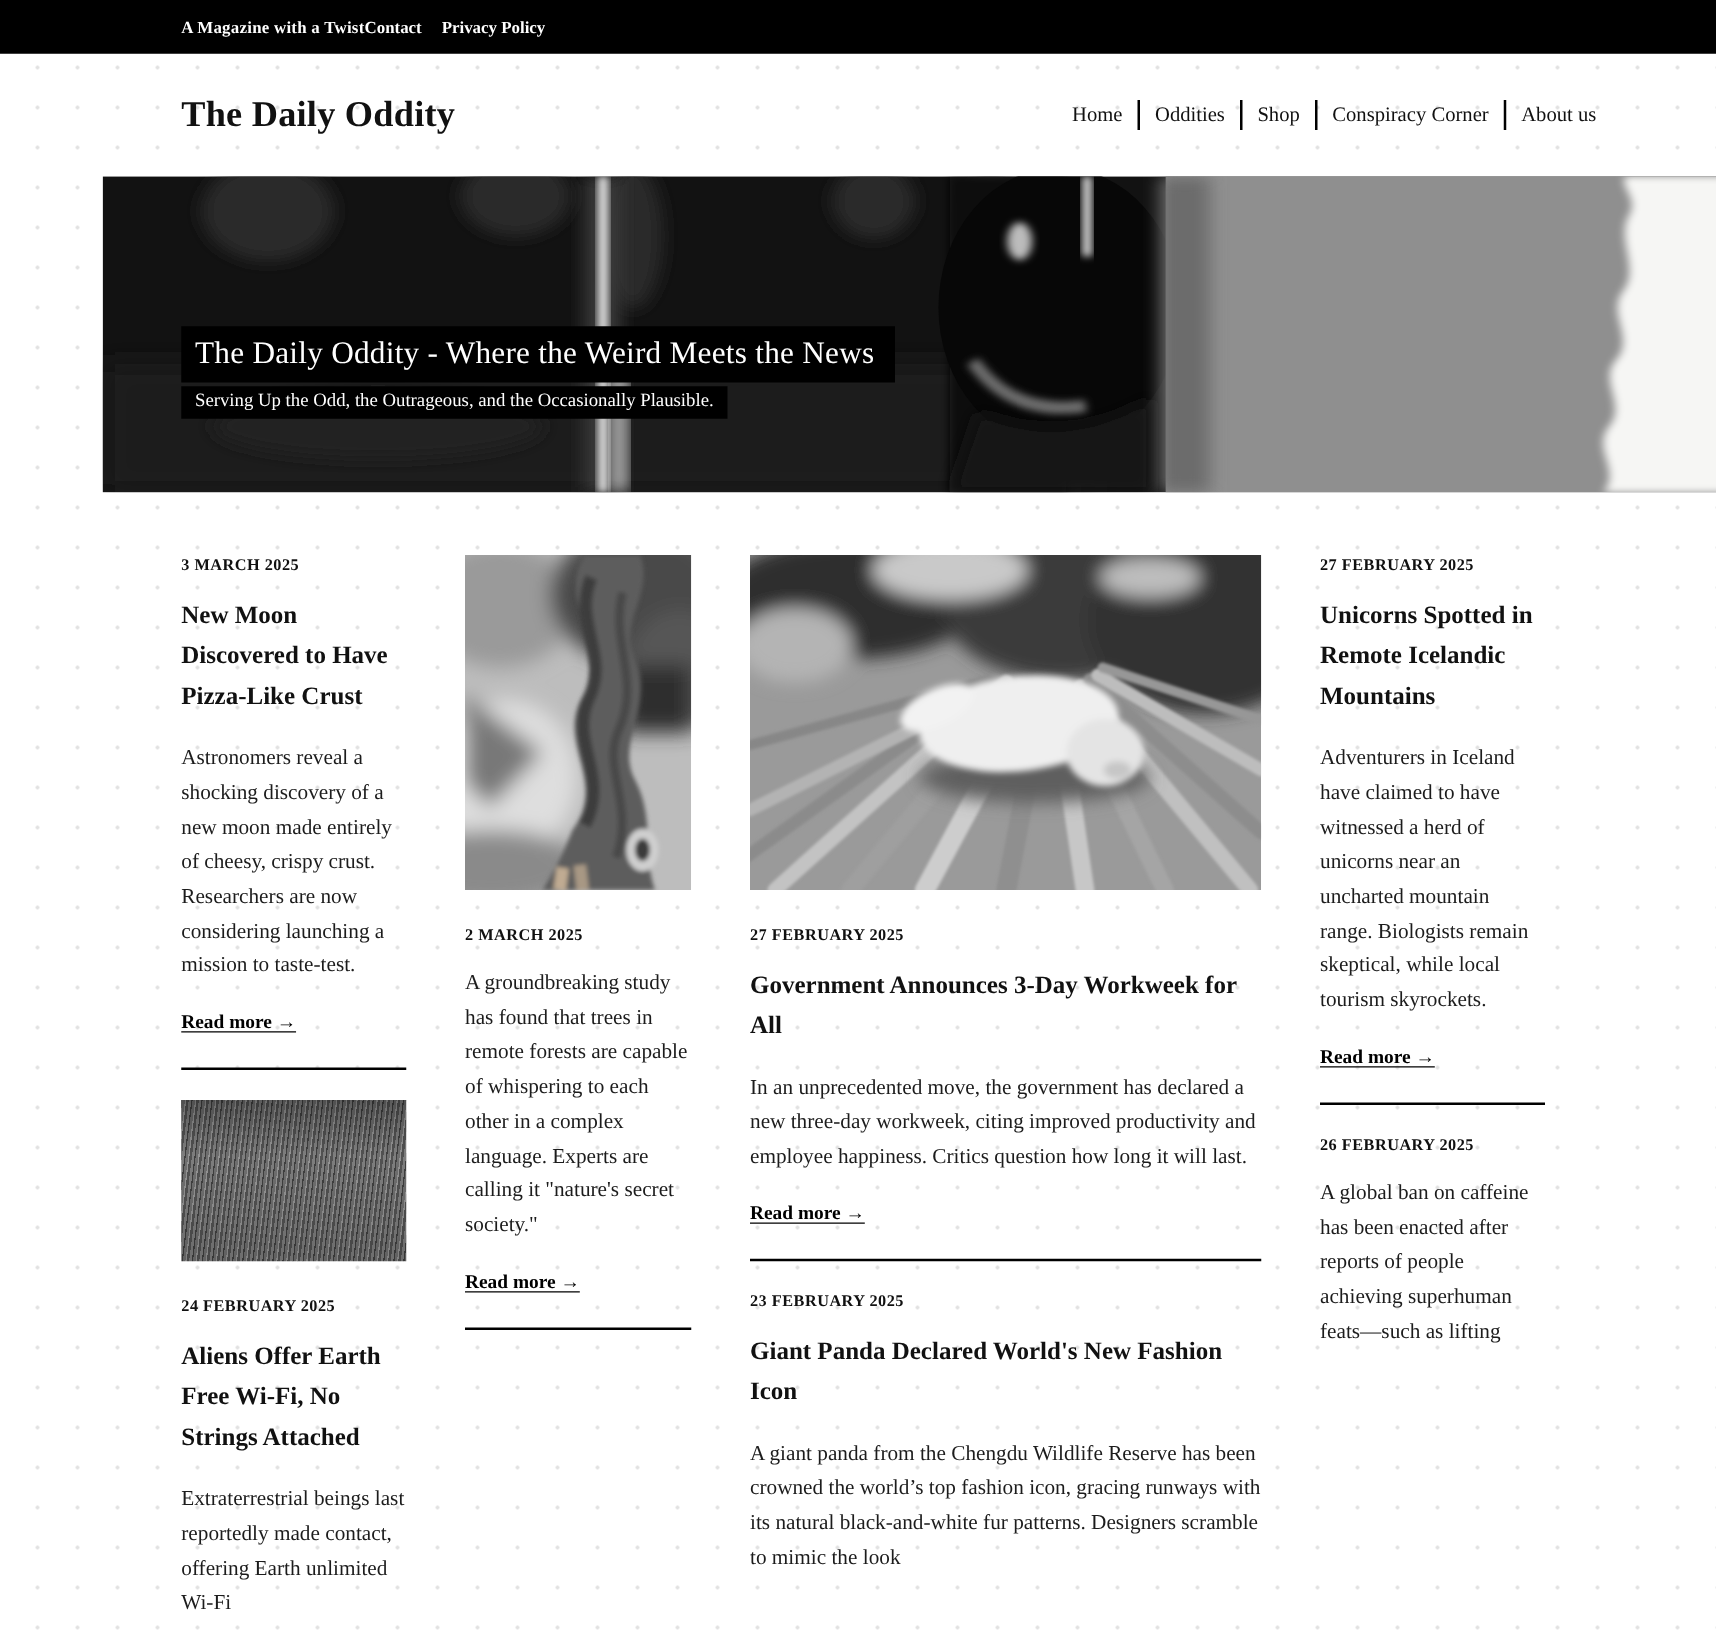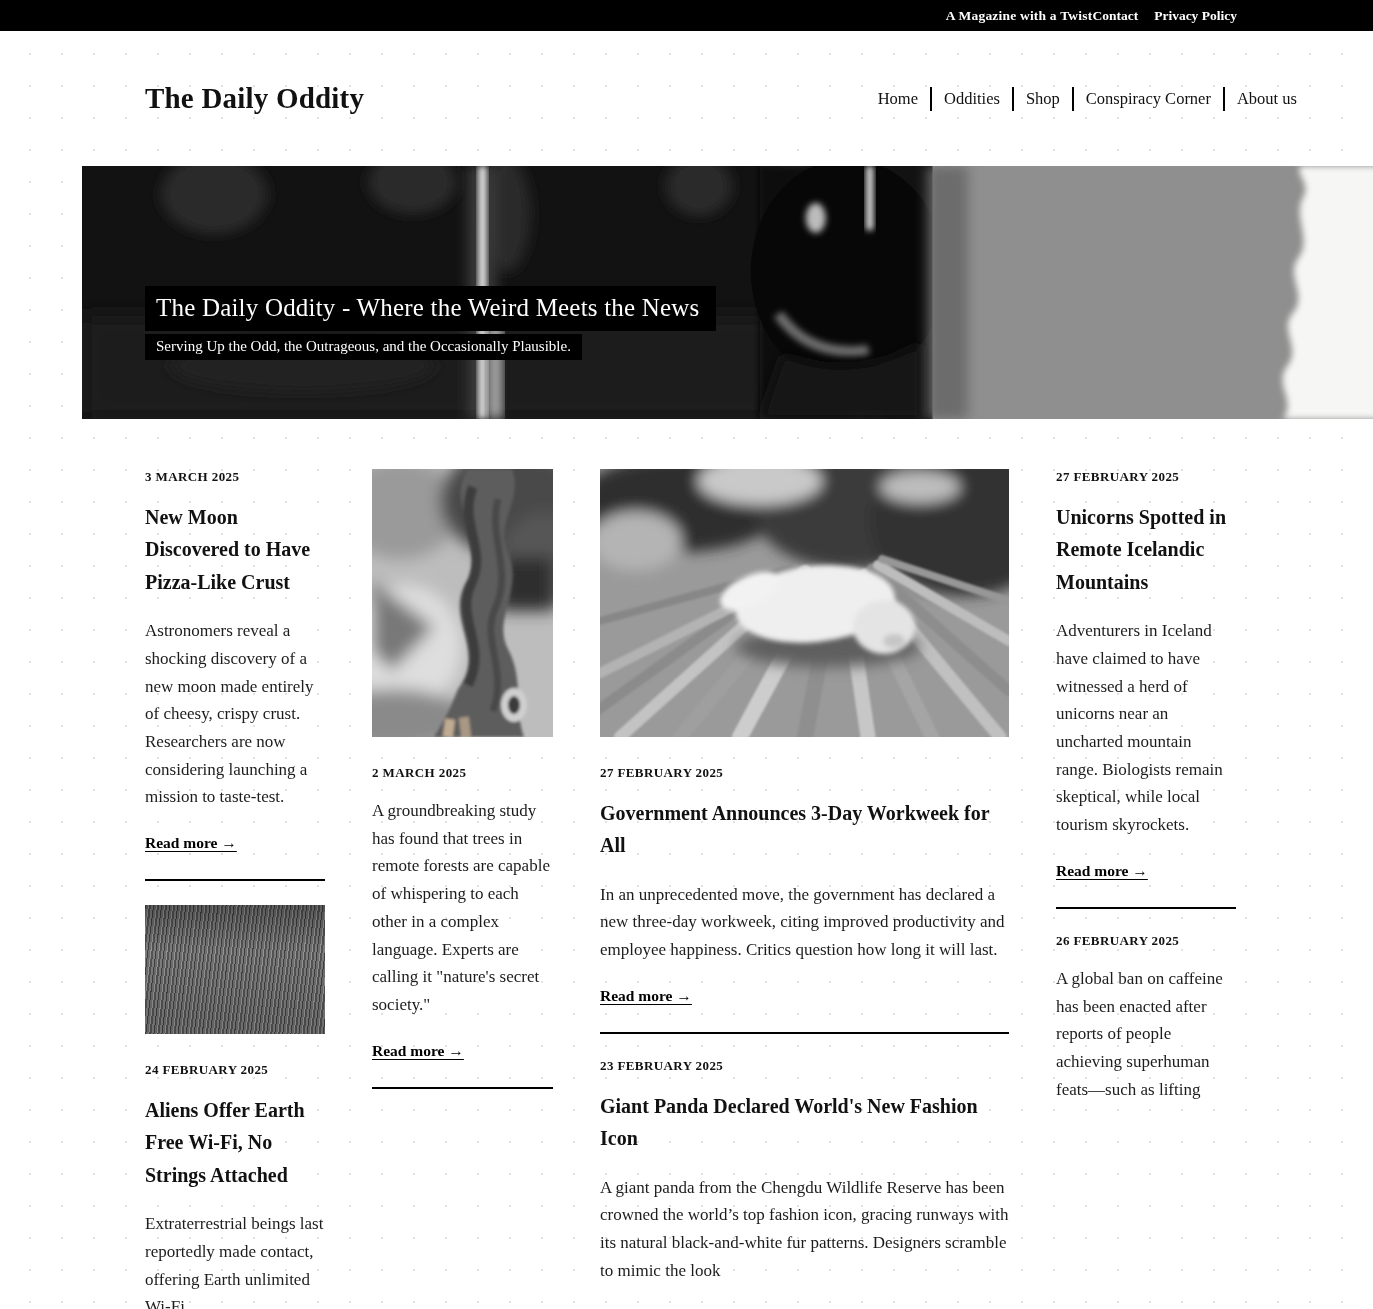"A Magazine with a Twist" .topbar { height: 31px -> 43px; justify-content: flex-end -> flex-start }
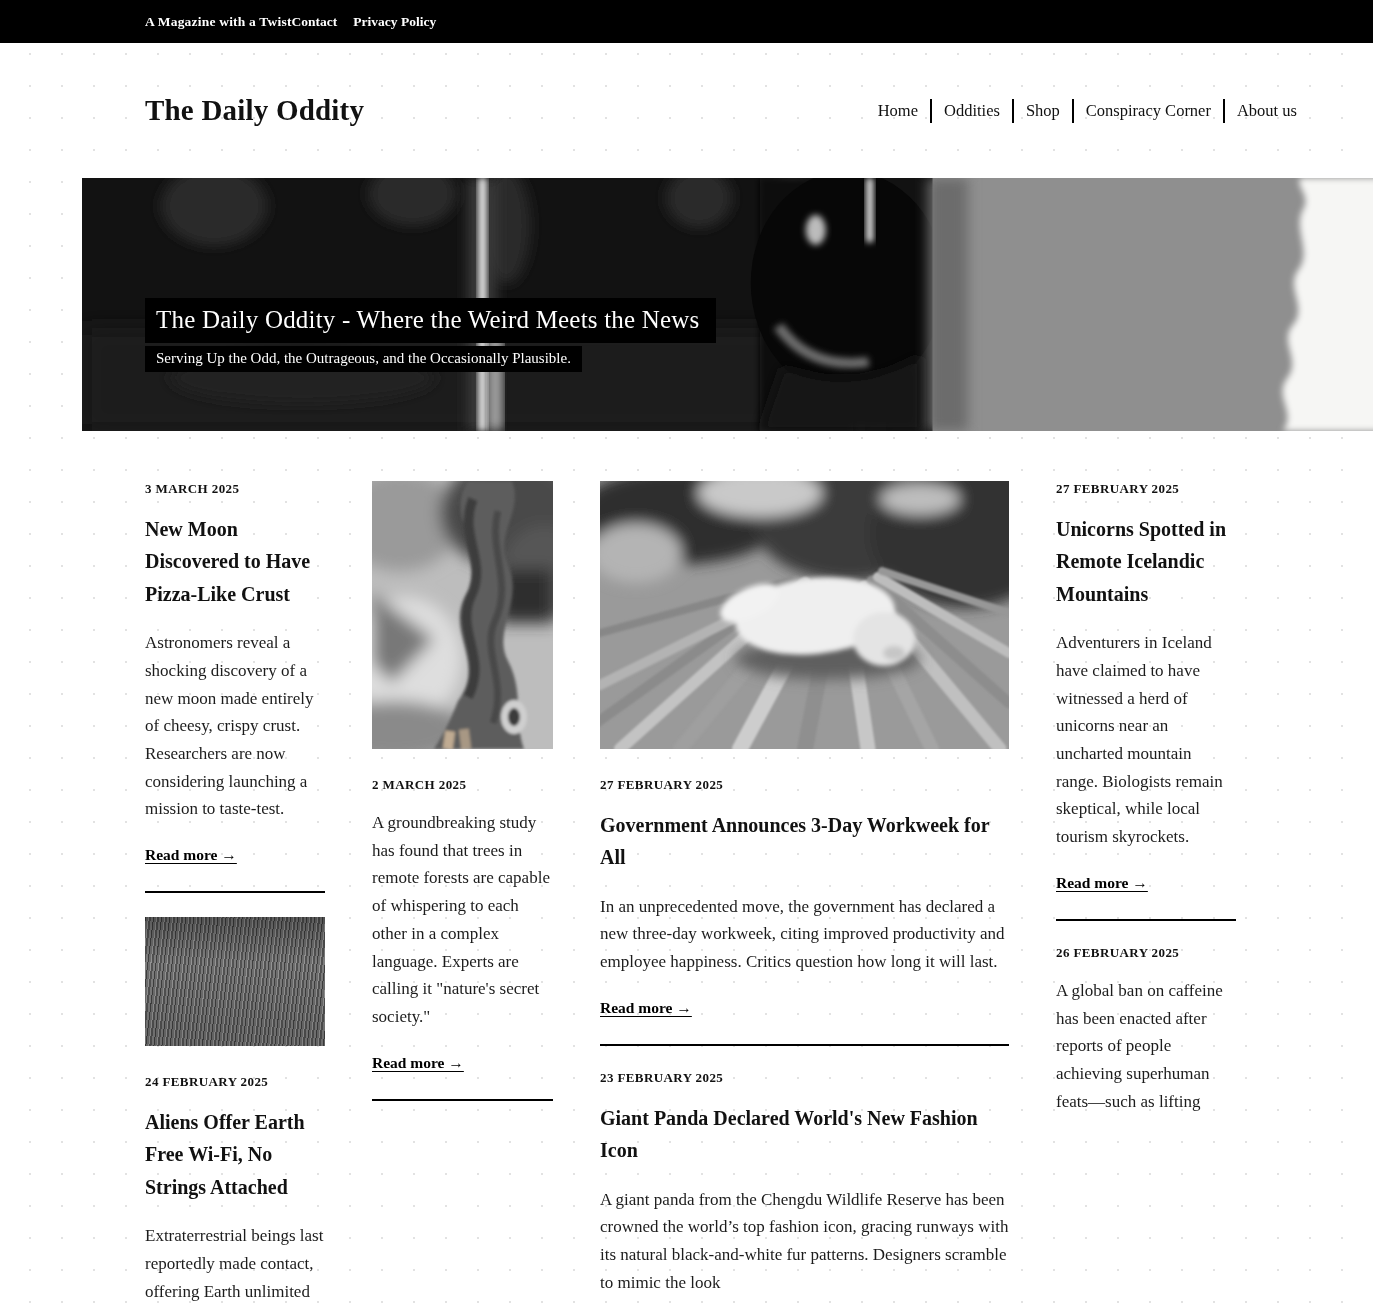"The Daily Oddity" .site-header { height: 135px -> 98px; padding: 0 76px 0 145px -> 0 96px 0 145px }
